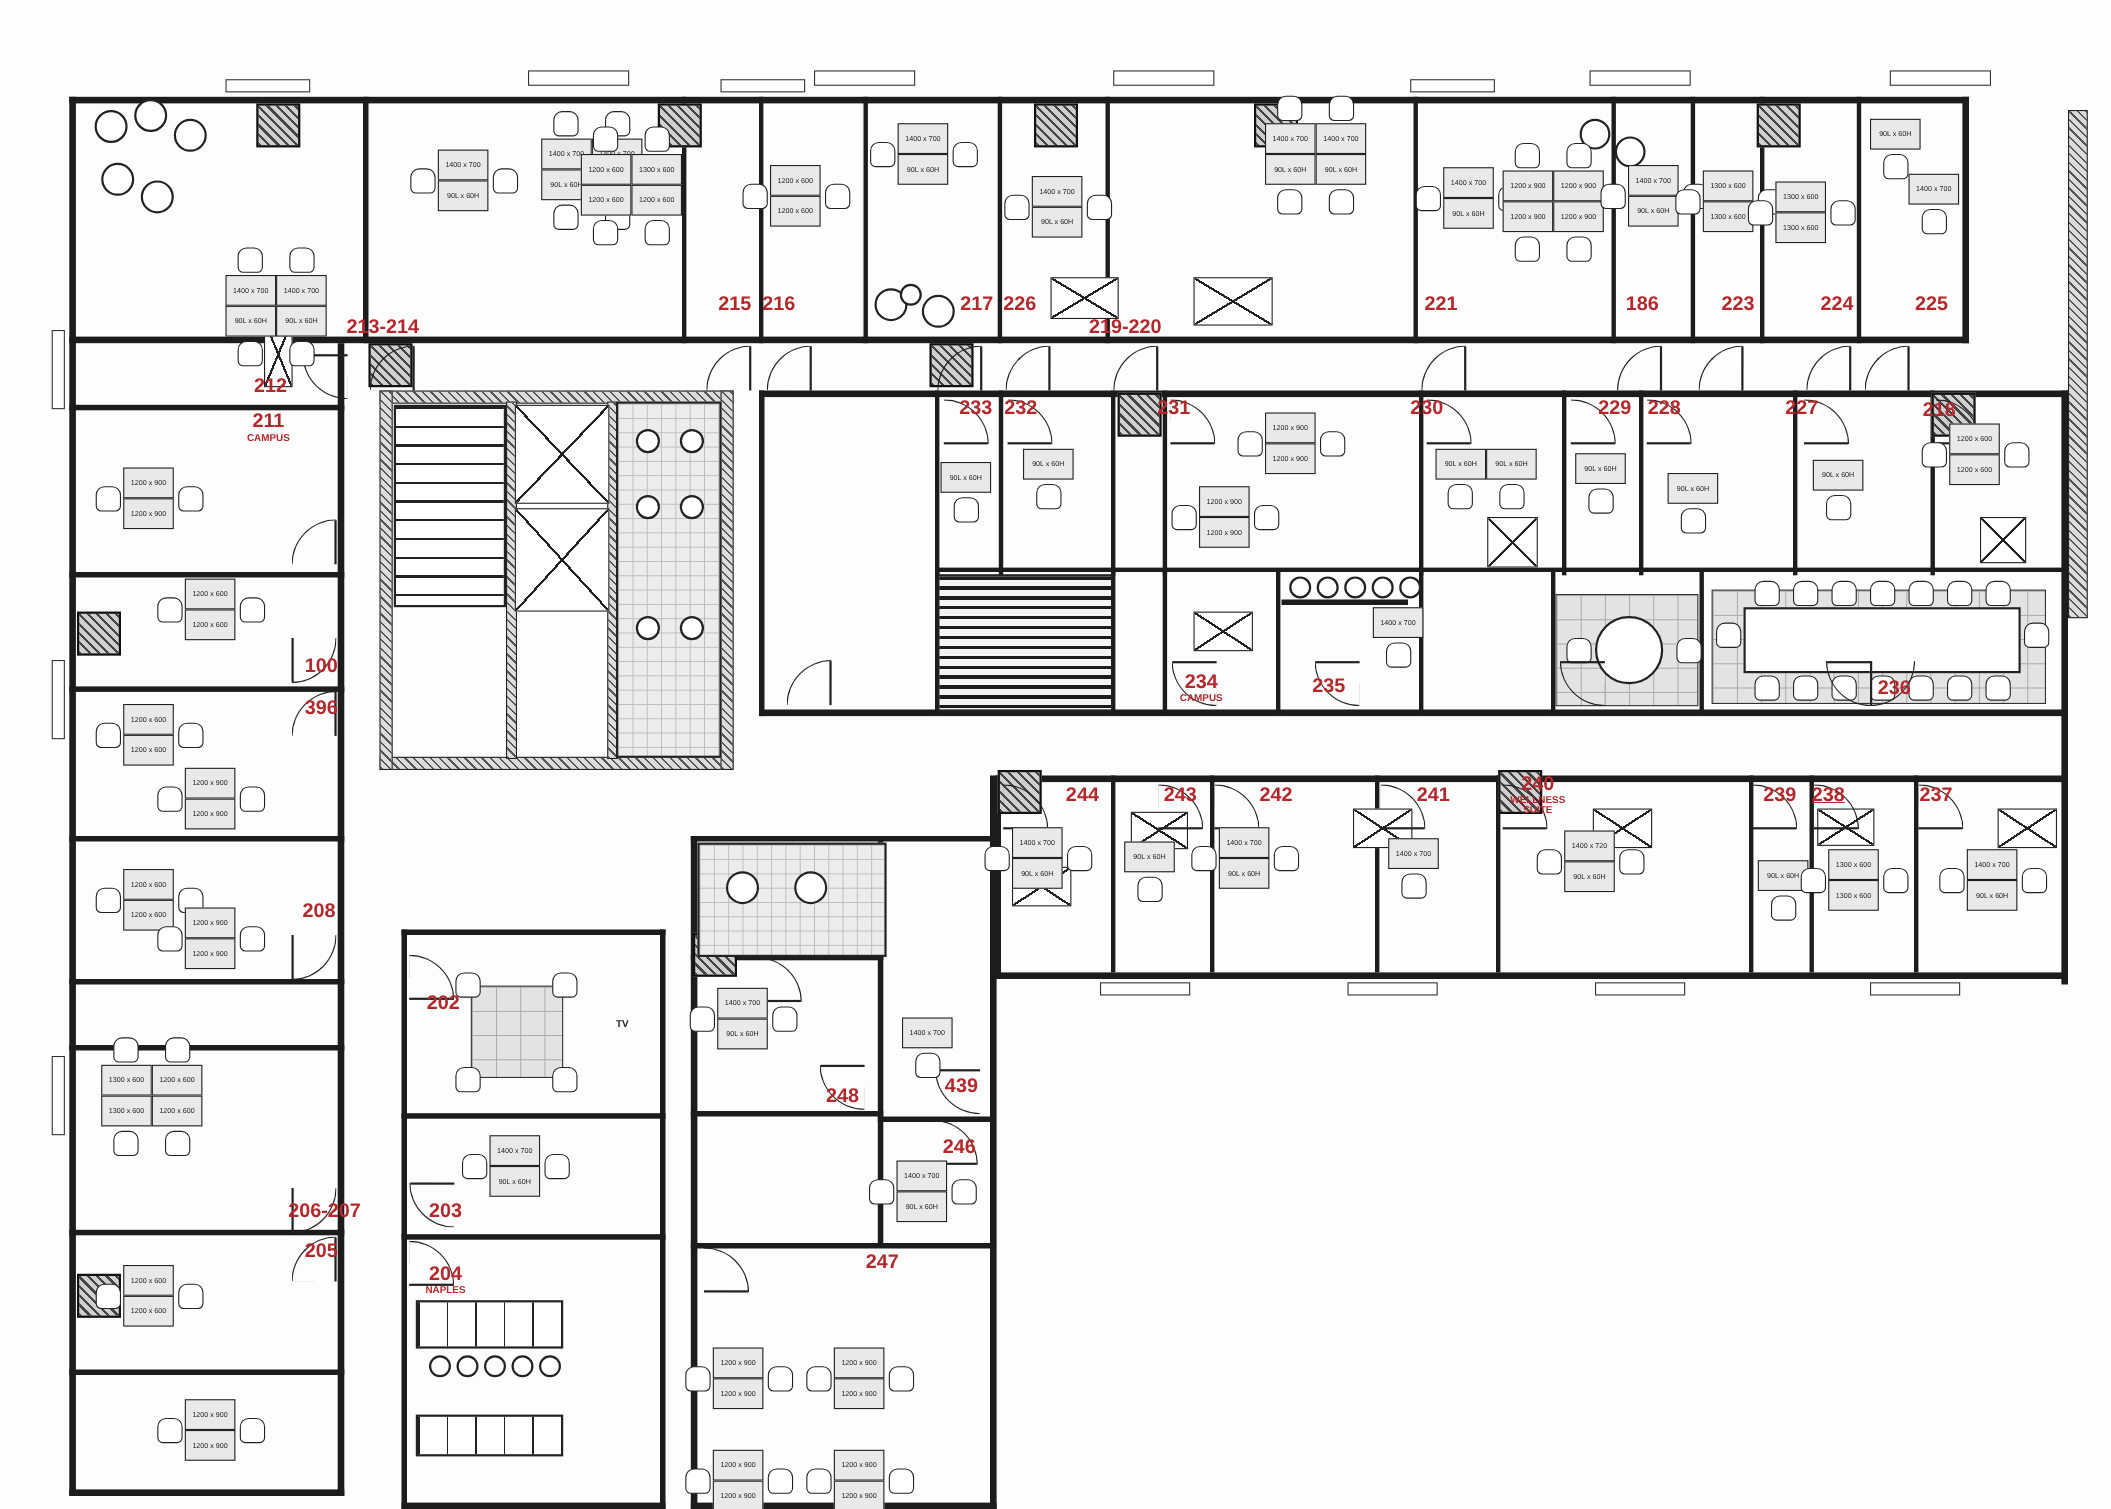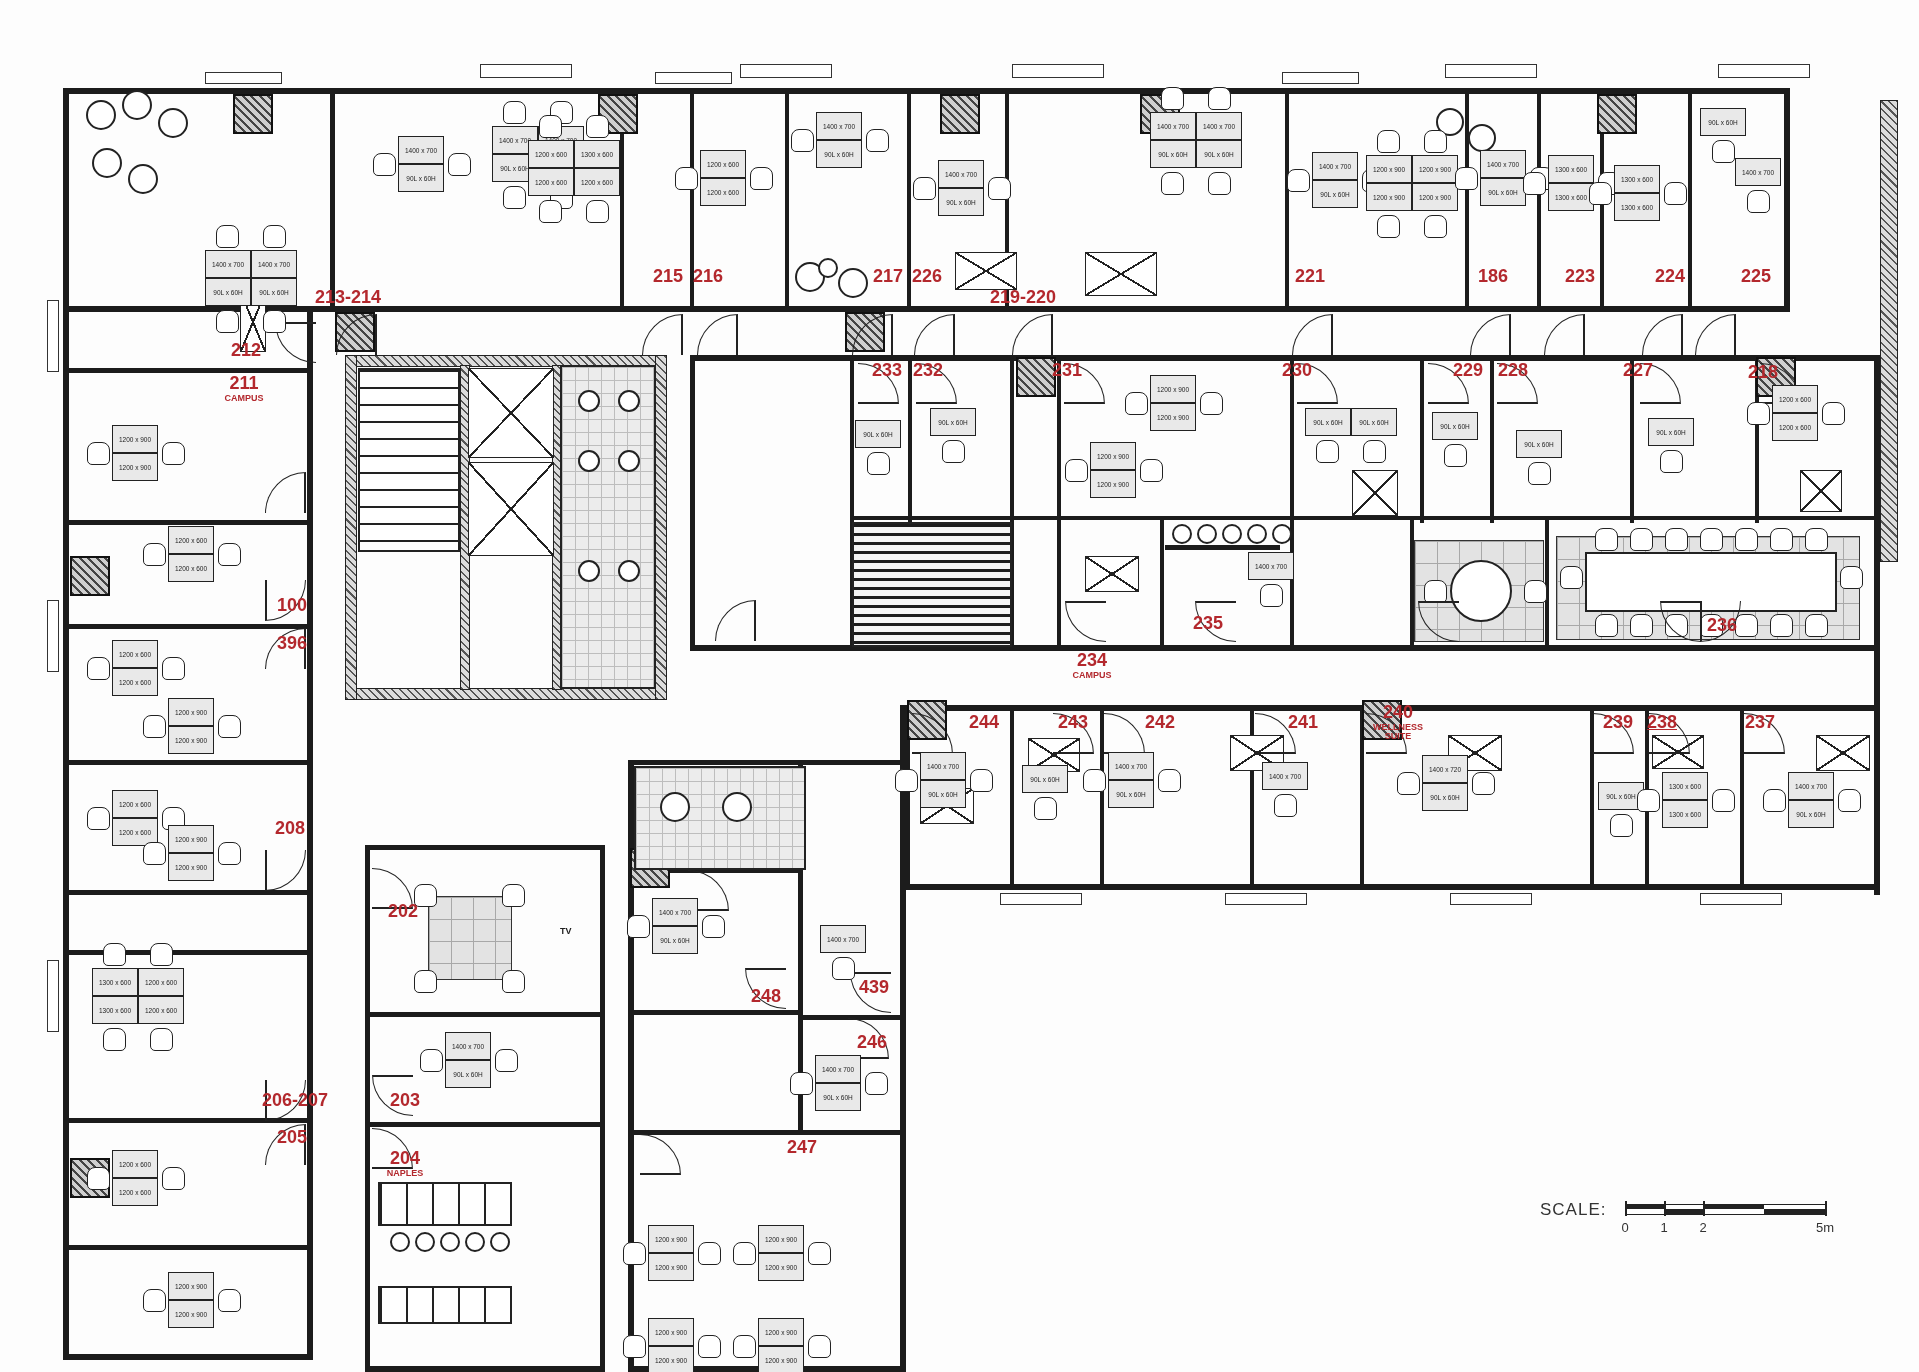"234" div.room-label { margin-top: 40px -> none }
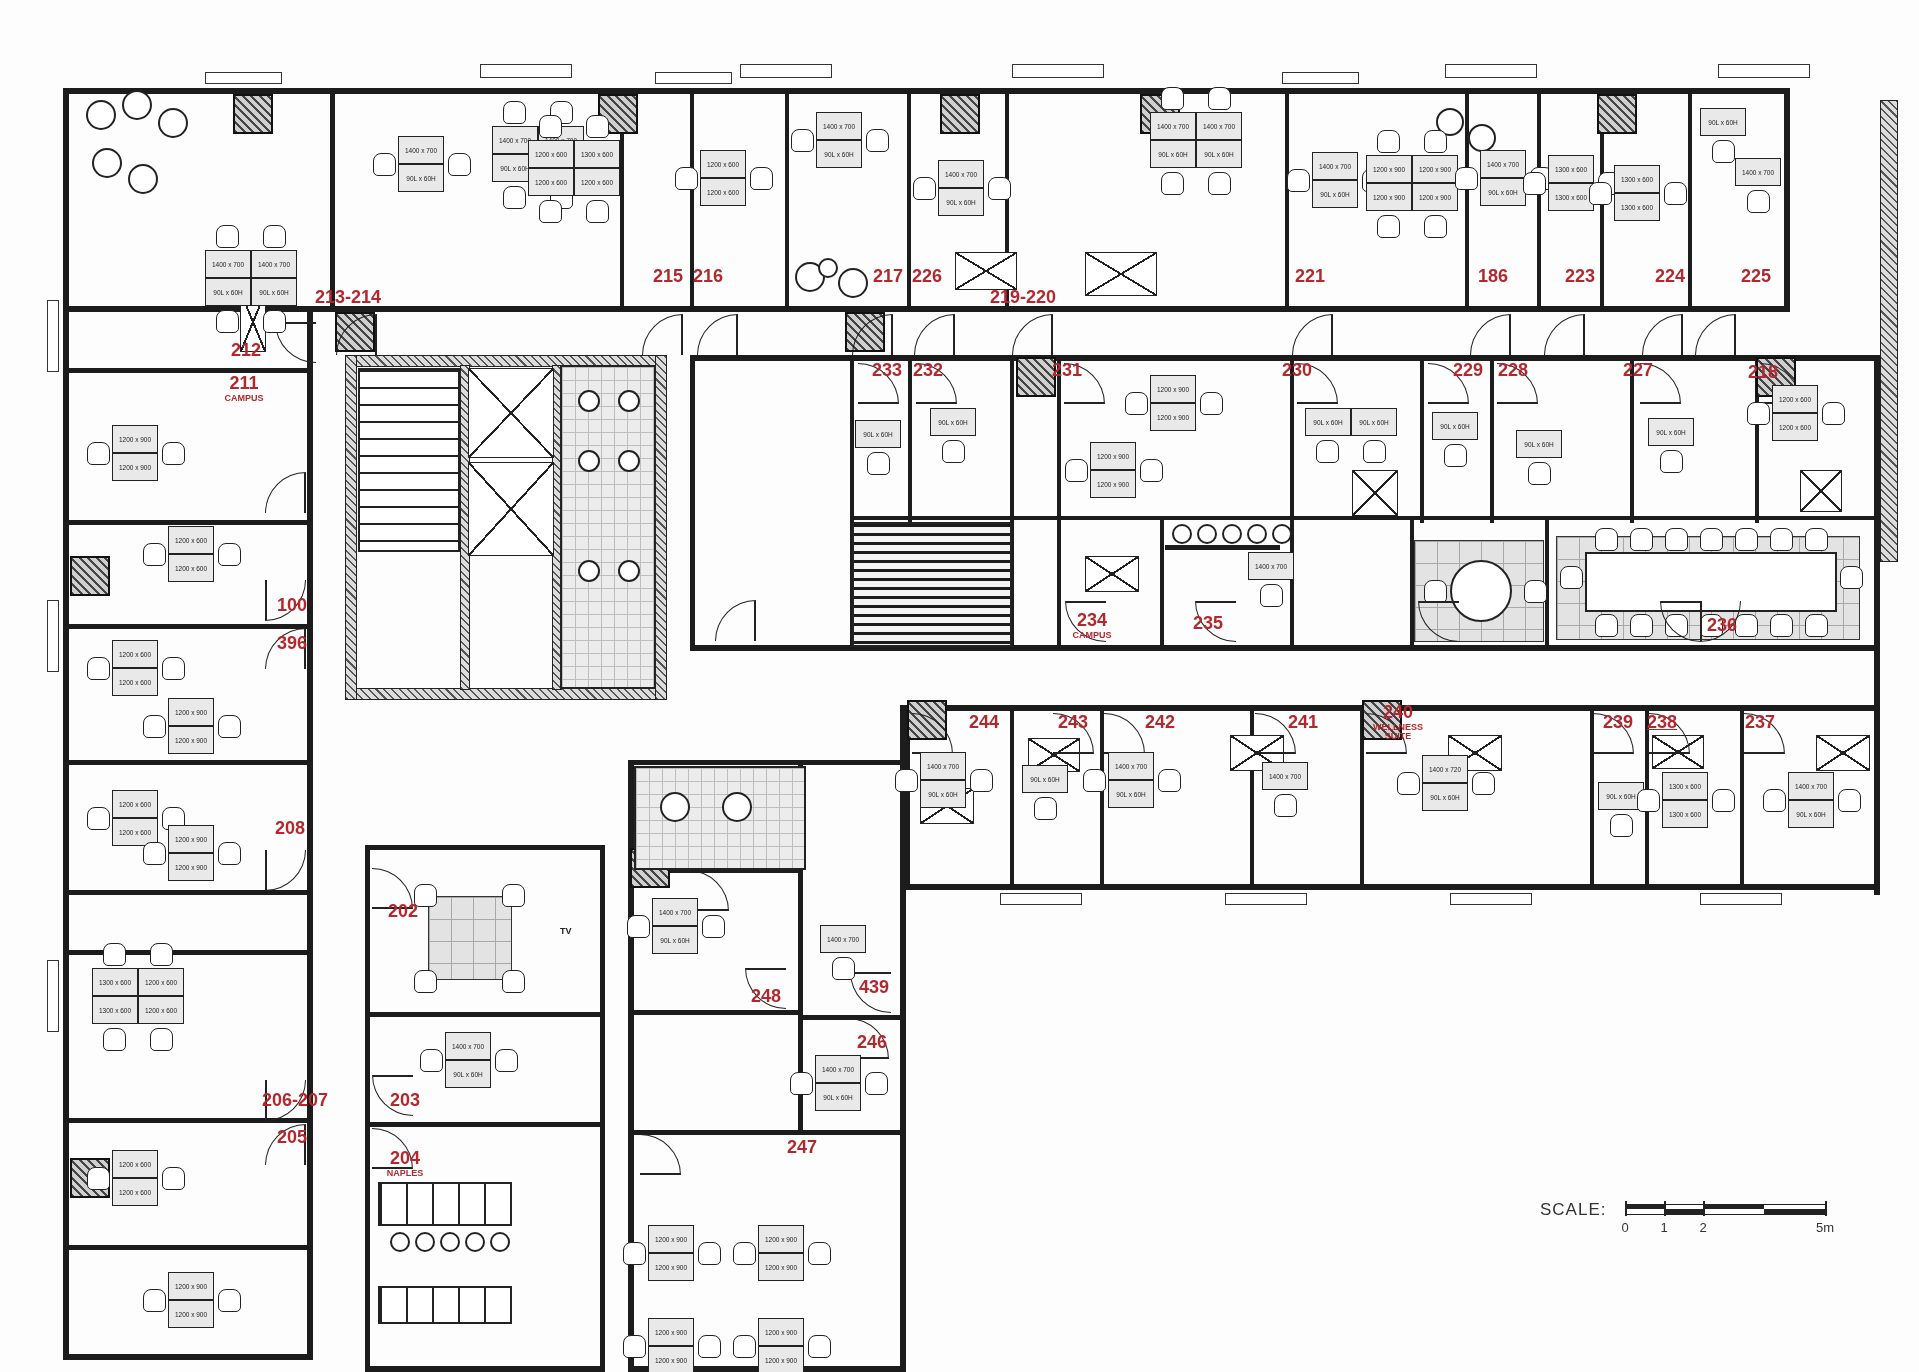"SCALE:" div.scalebar { html: <div> <span>SCALE:</span> <div></div> <div></div> <div></div> <div></div> <div></div> <div></div> <div></div> <span>0</span> <div></div> <span>1</span> <div></div> <span>2</span> <div></div> <span>5m</span> </div> -> none }
